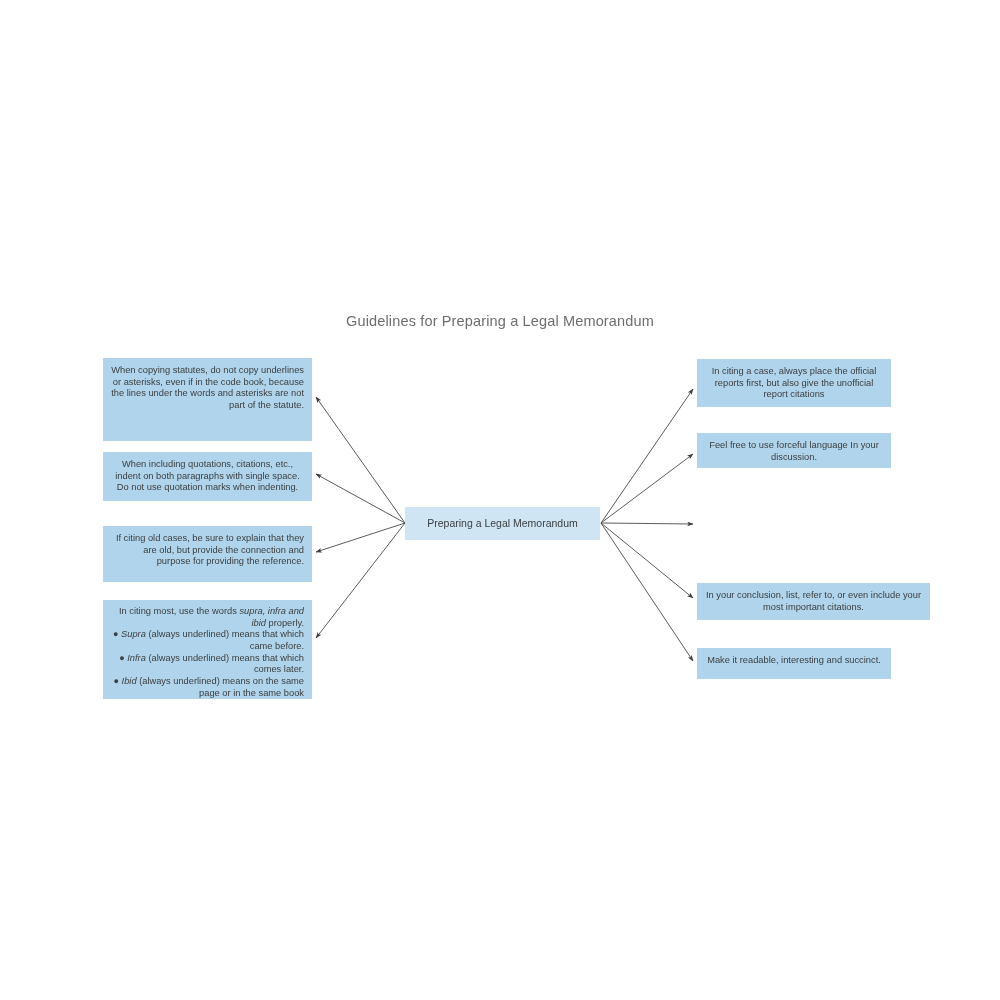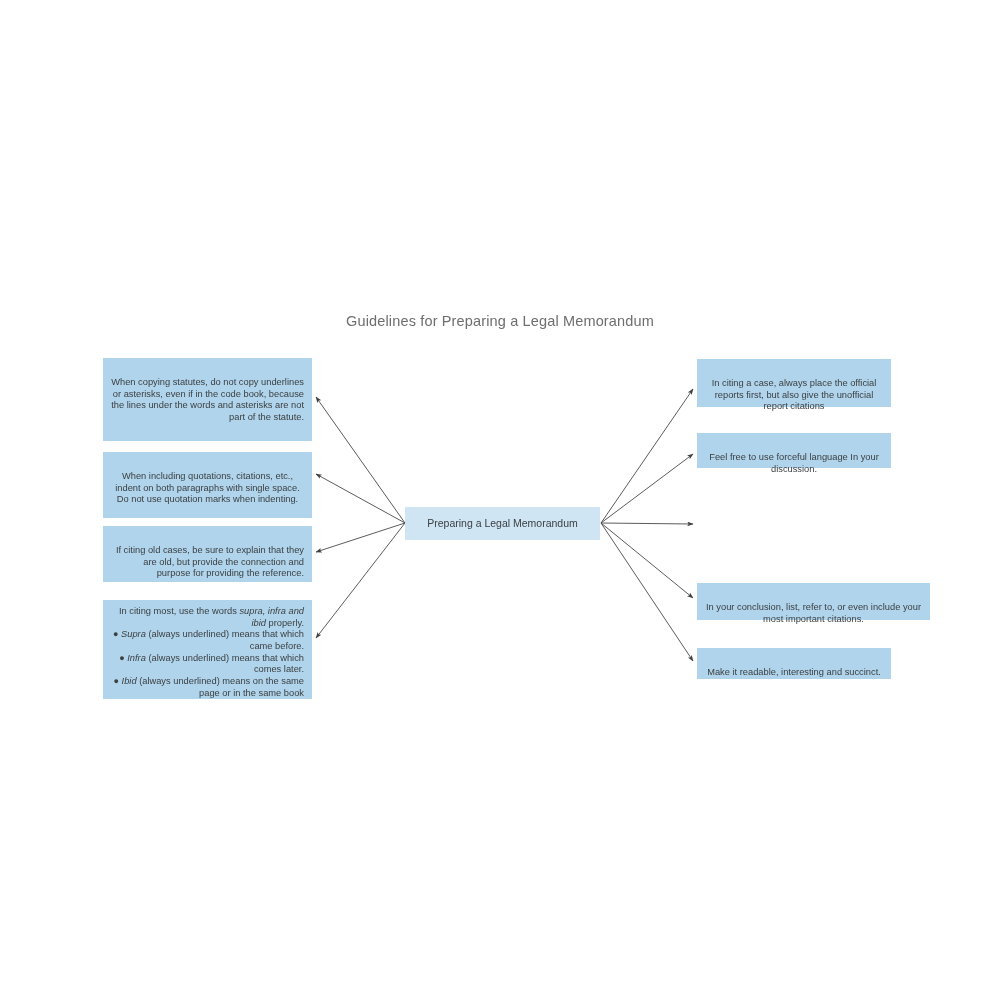"When copying statutes, do not" .node { padding: 19px 8px 7px 8px -> 7px 8px 7px 8px }
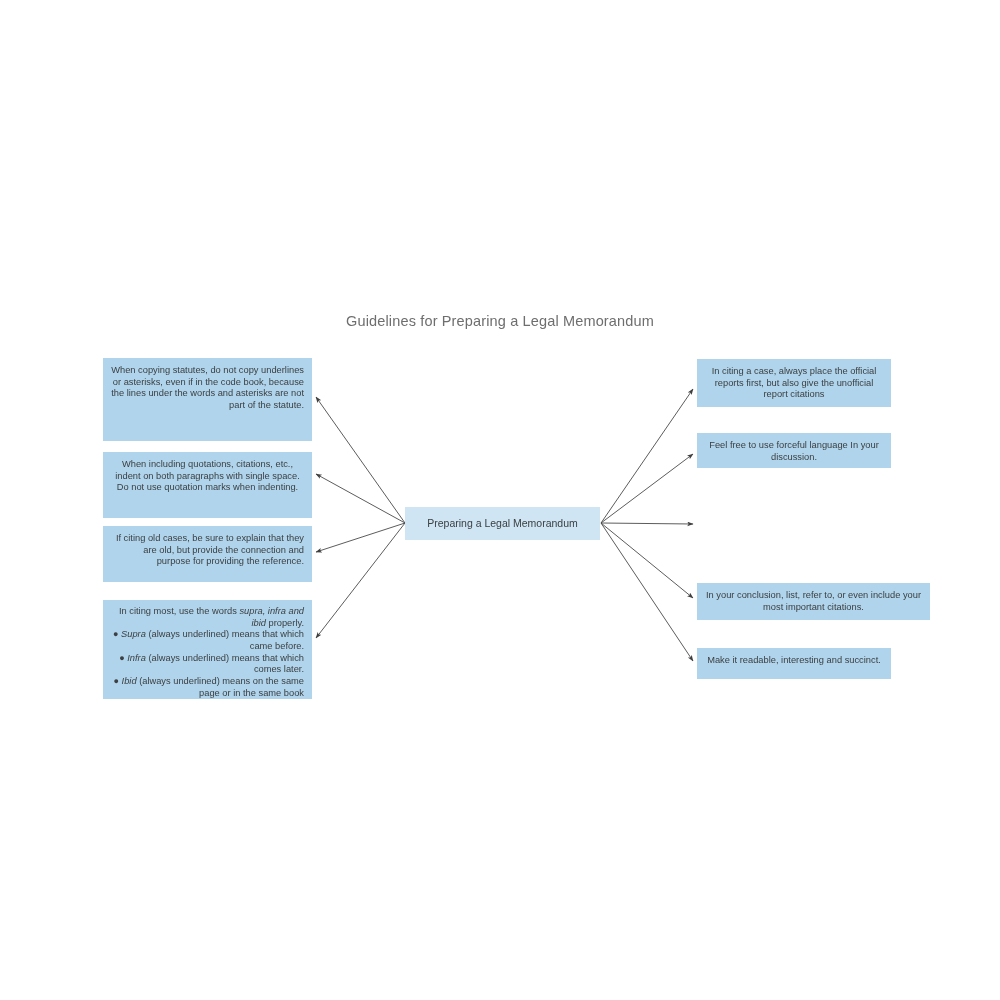"When including quotations, citations," #node-left-2 { height: 66px -> 49px }
